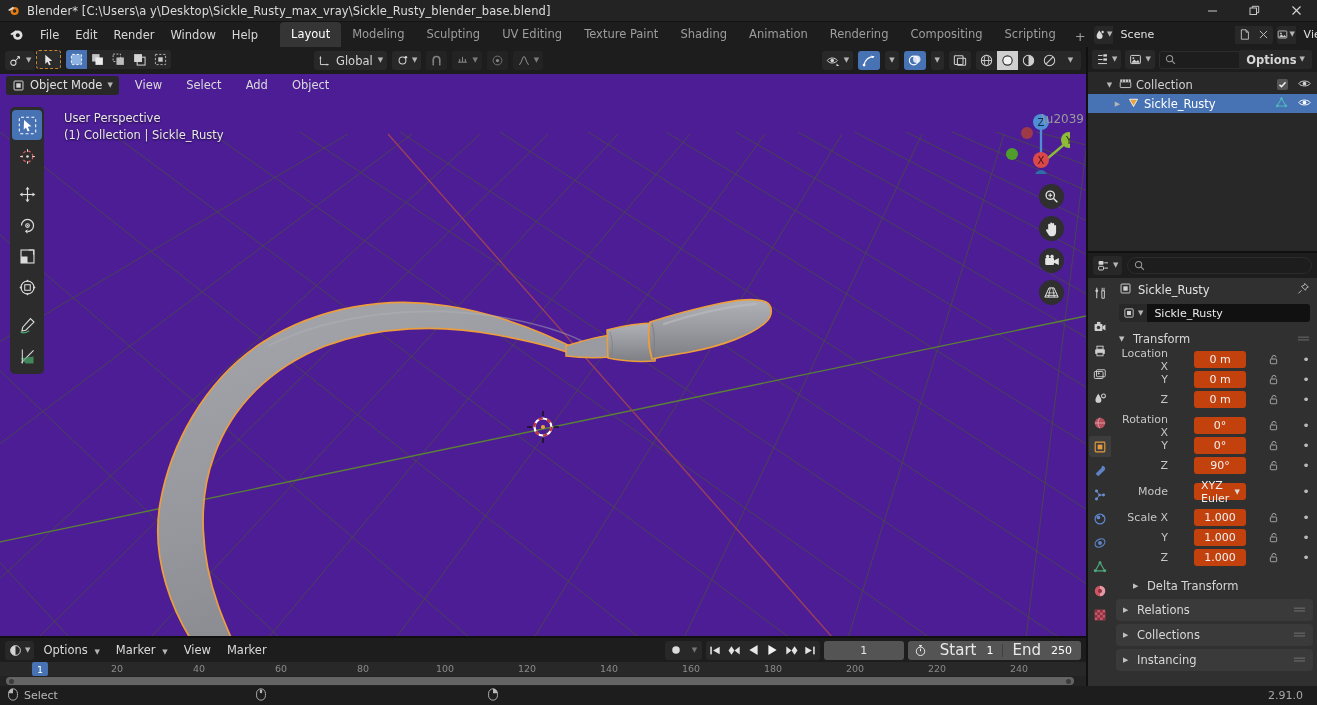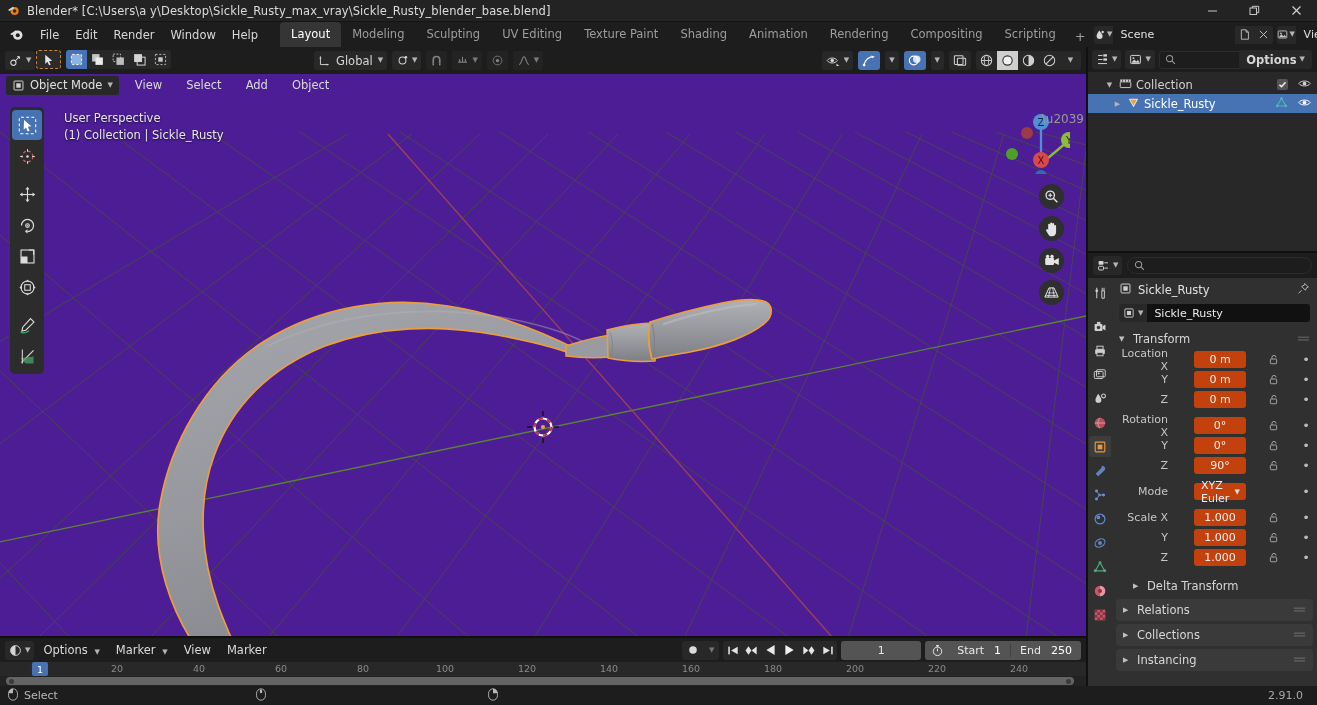"Start" .se-lab { font-size: 11px -> 15px }
